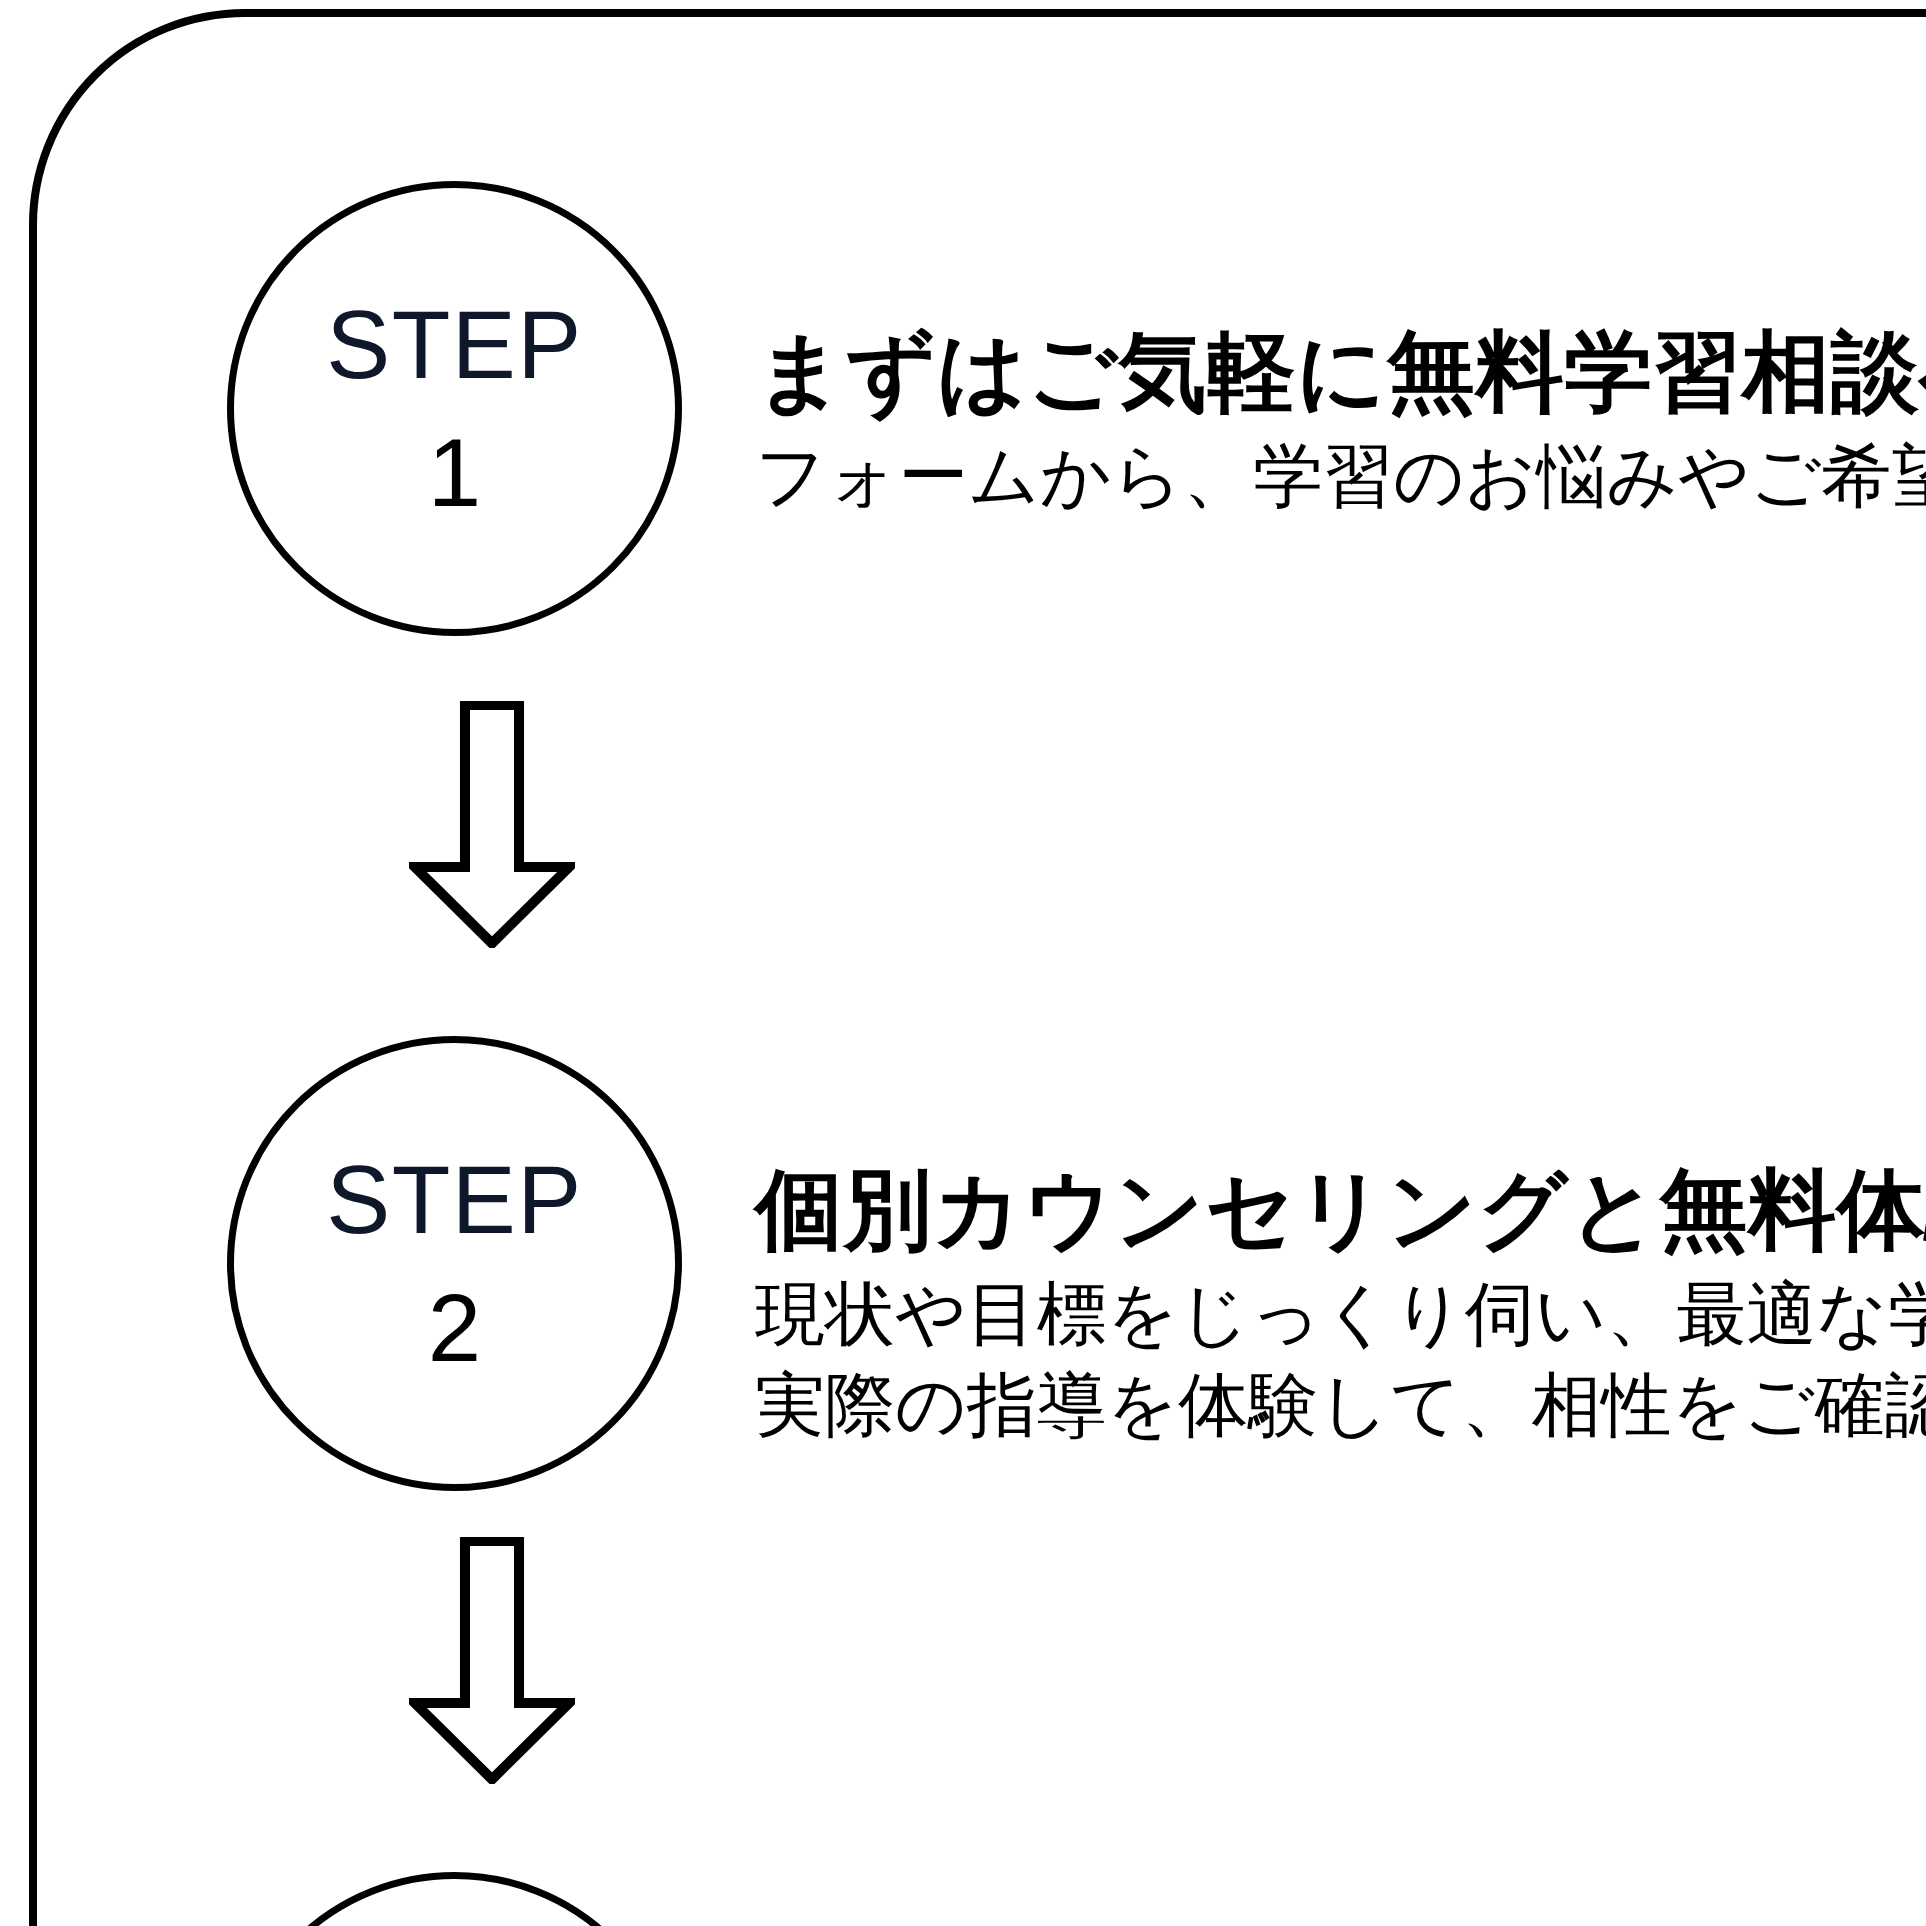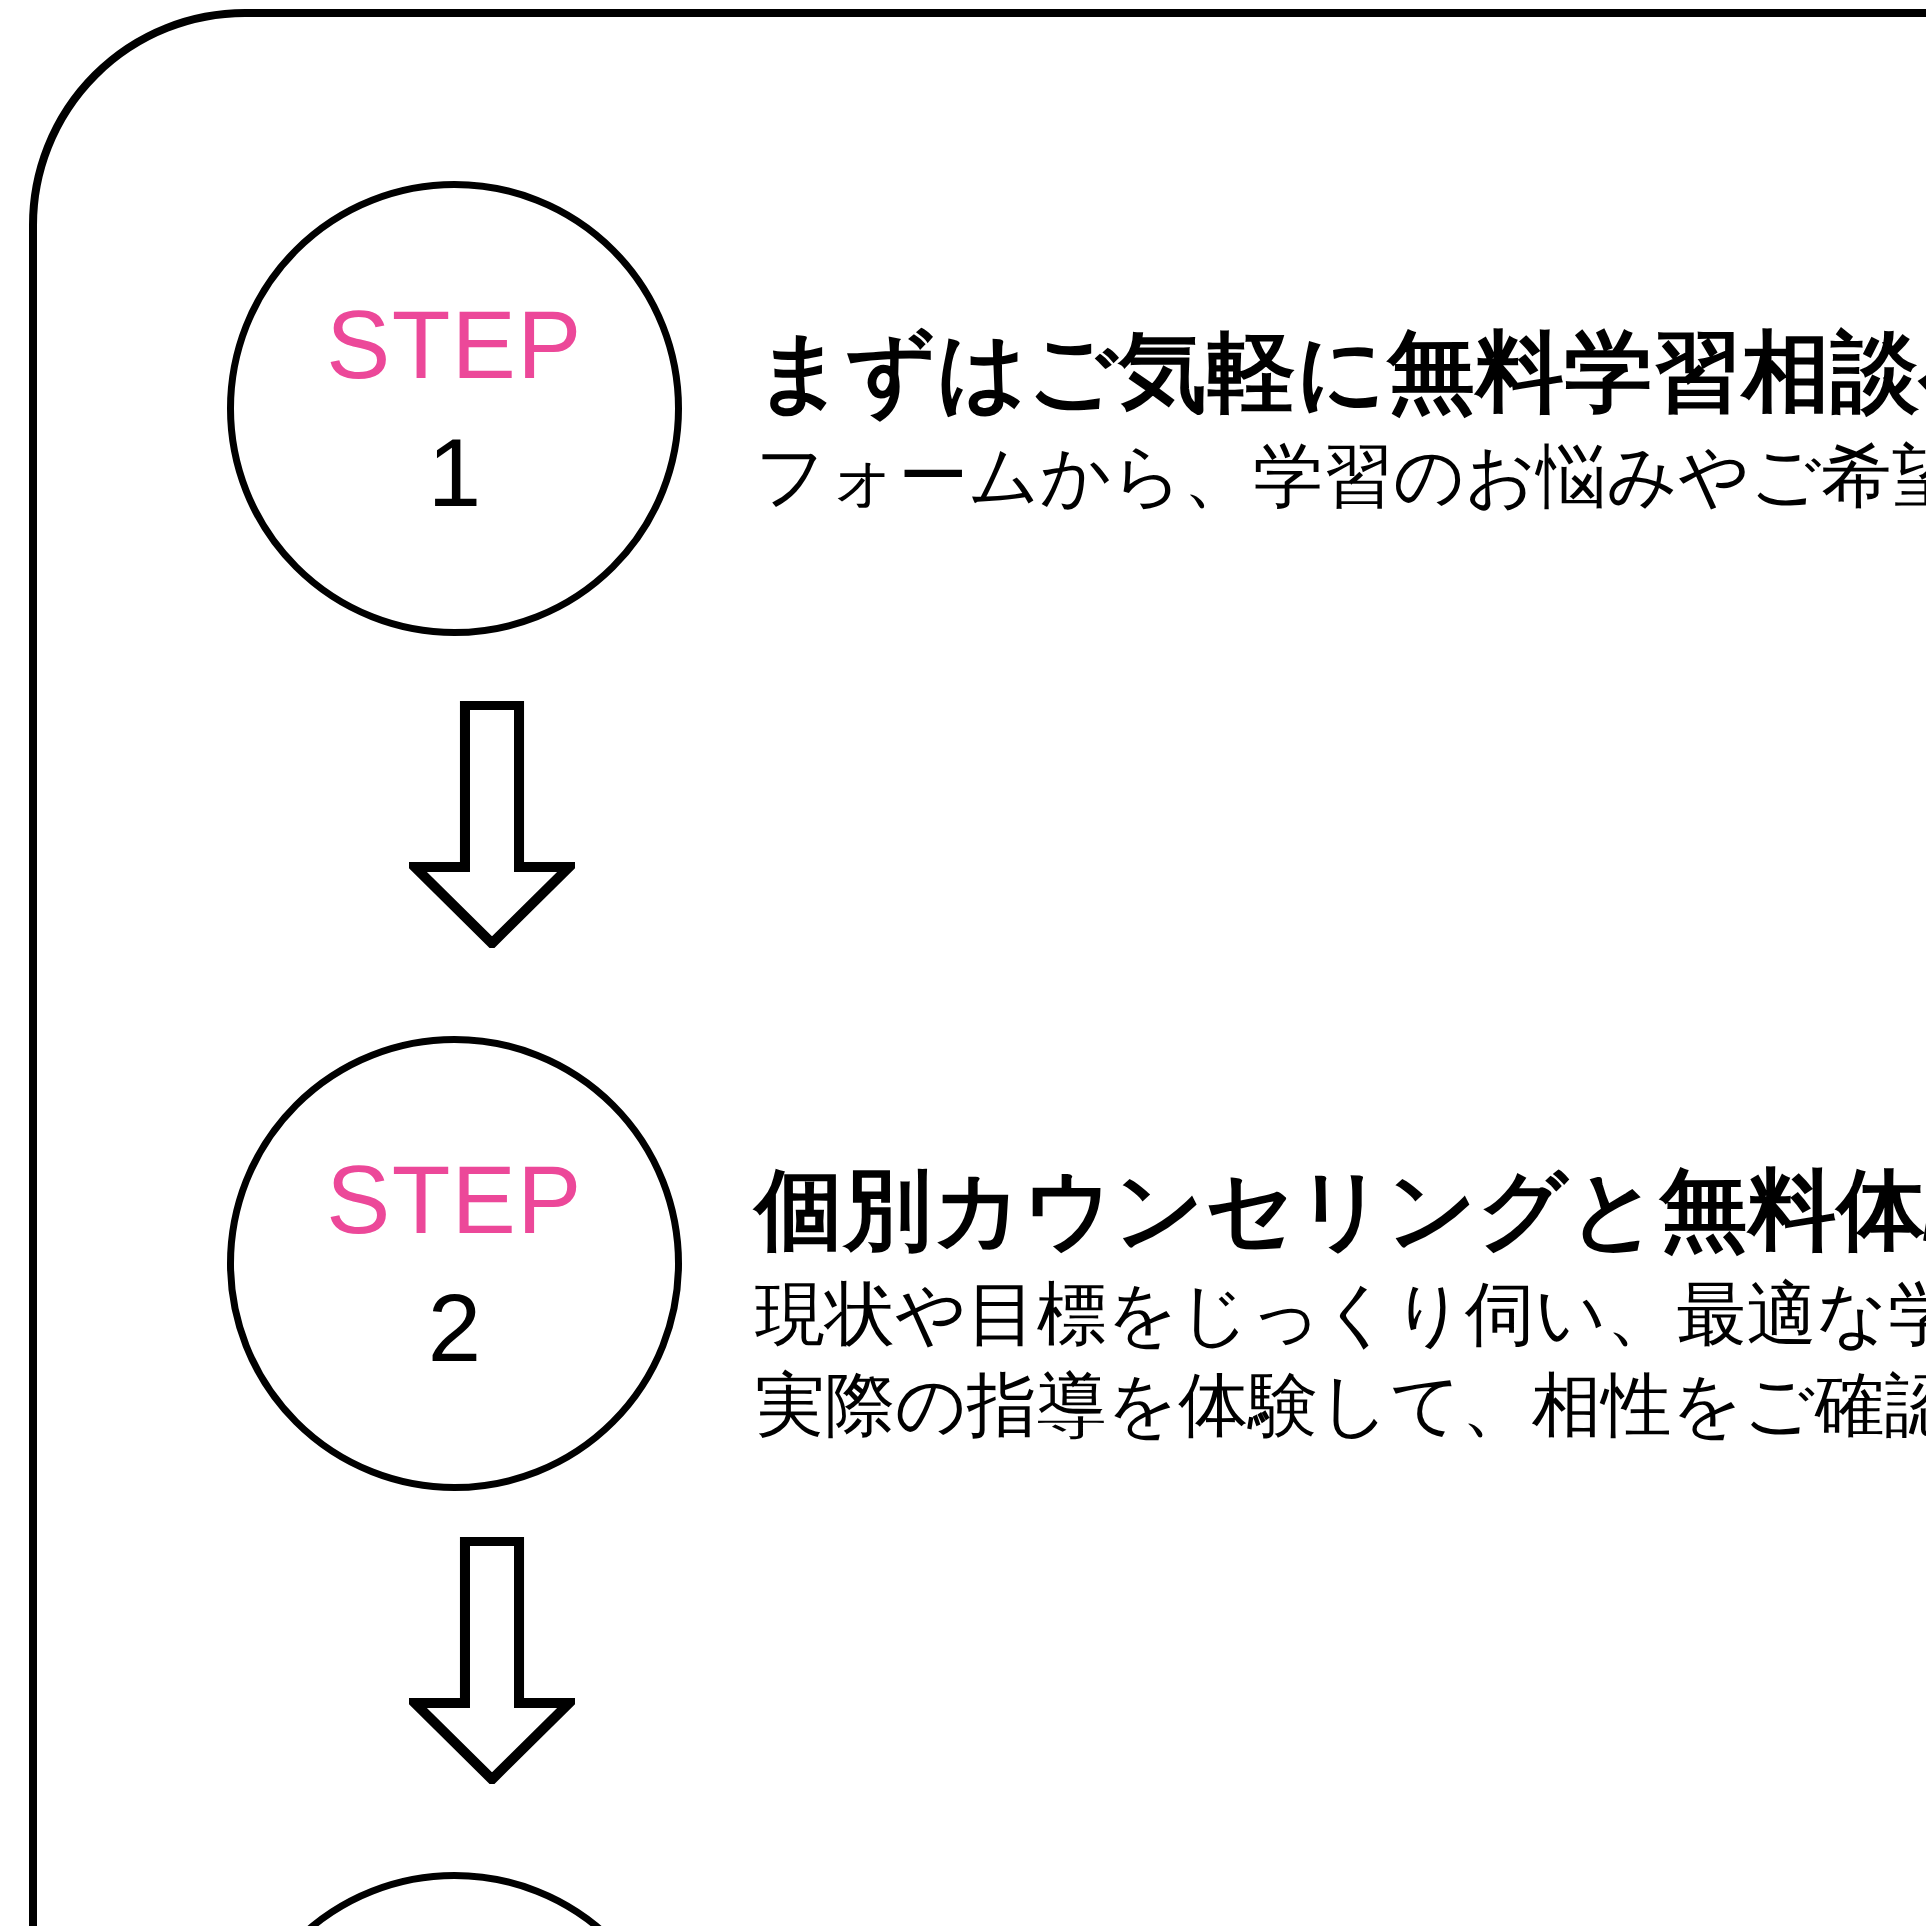"STEP" .step-circle .step-word { color: #ec4899 -> #0f172a }
